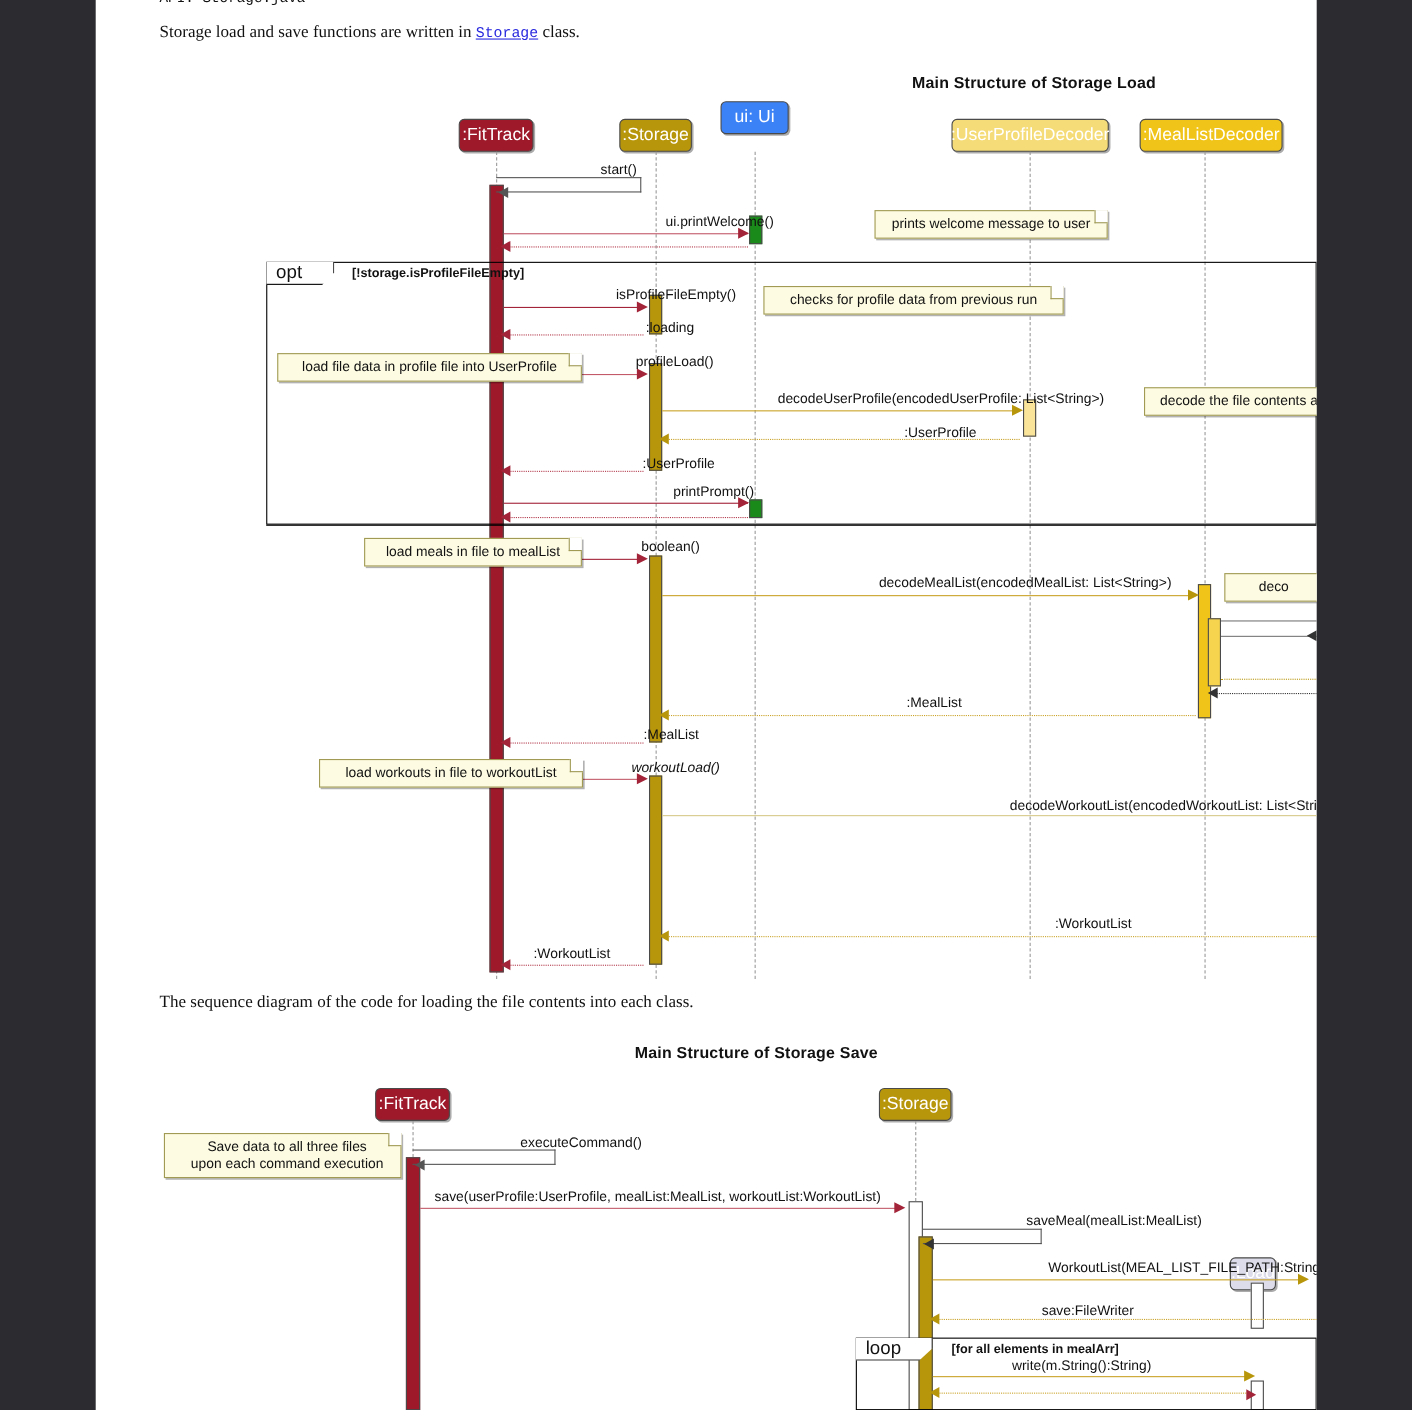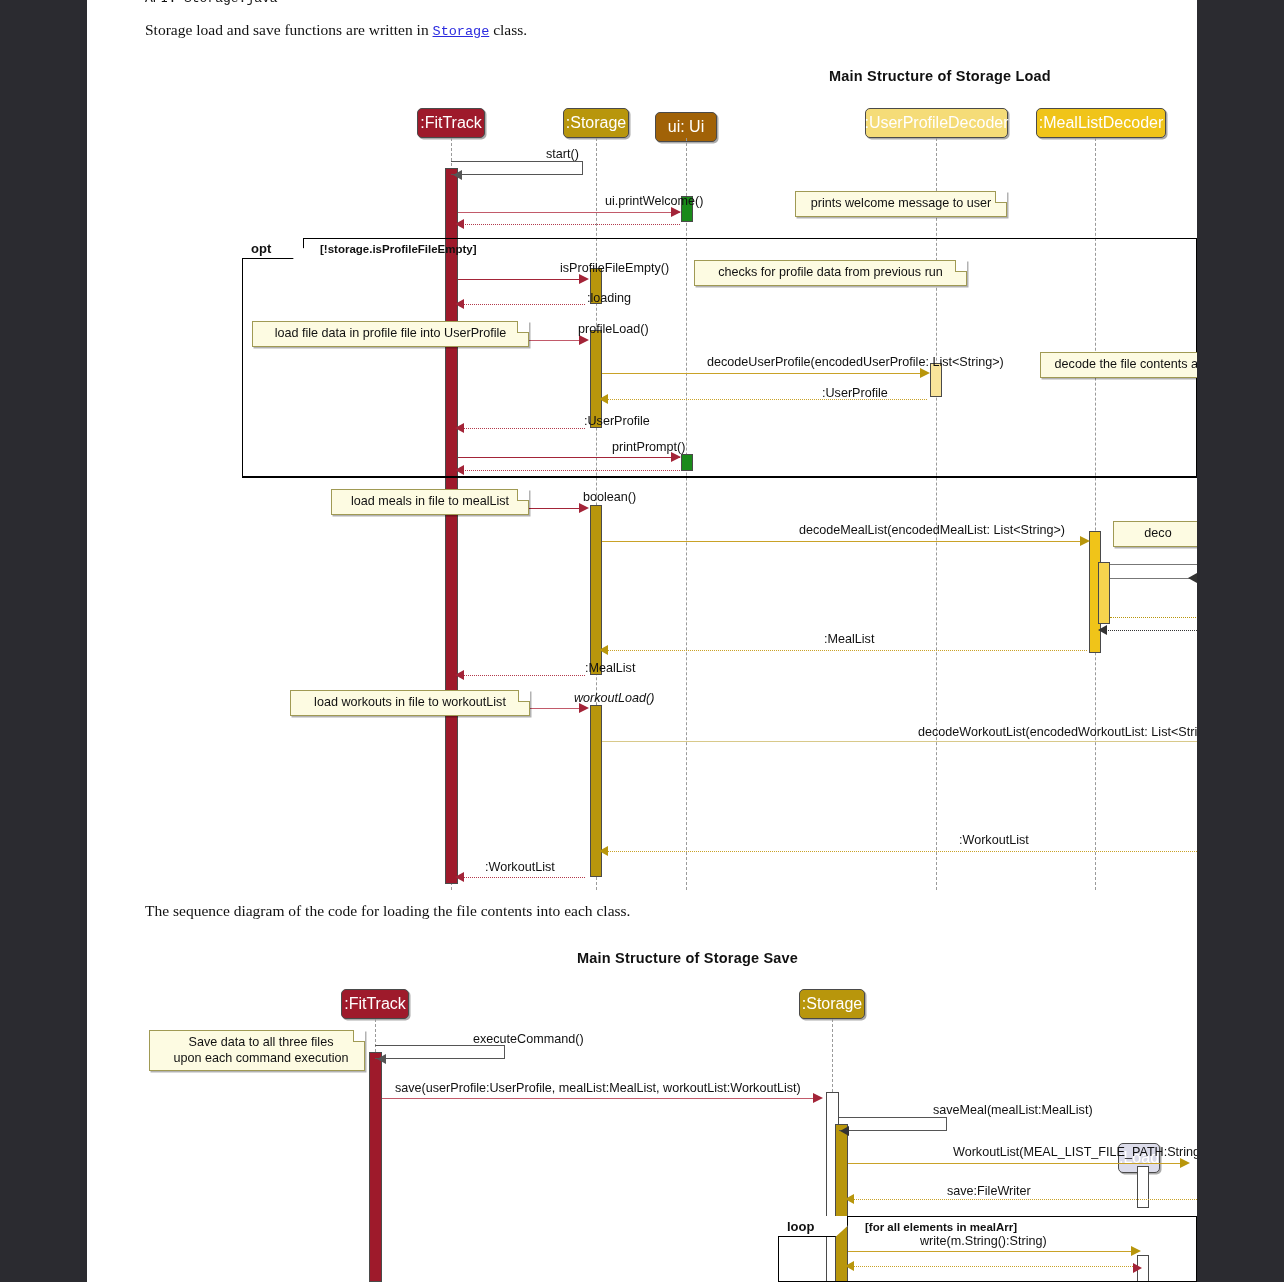"ui: Ui" div.actor { background: #a16207 -> #3b82f6; top: 112px -> 92px }
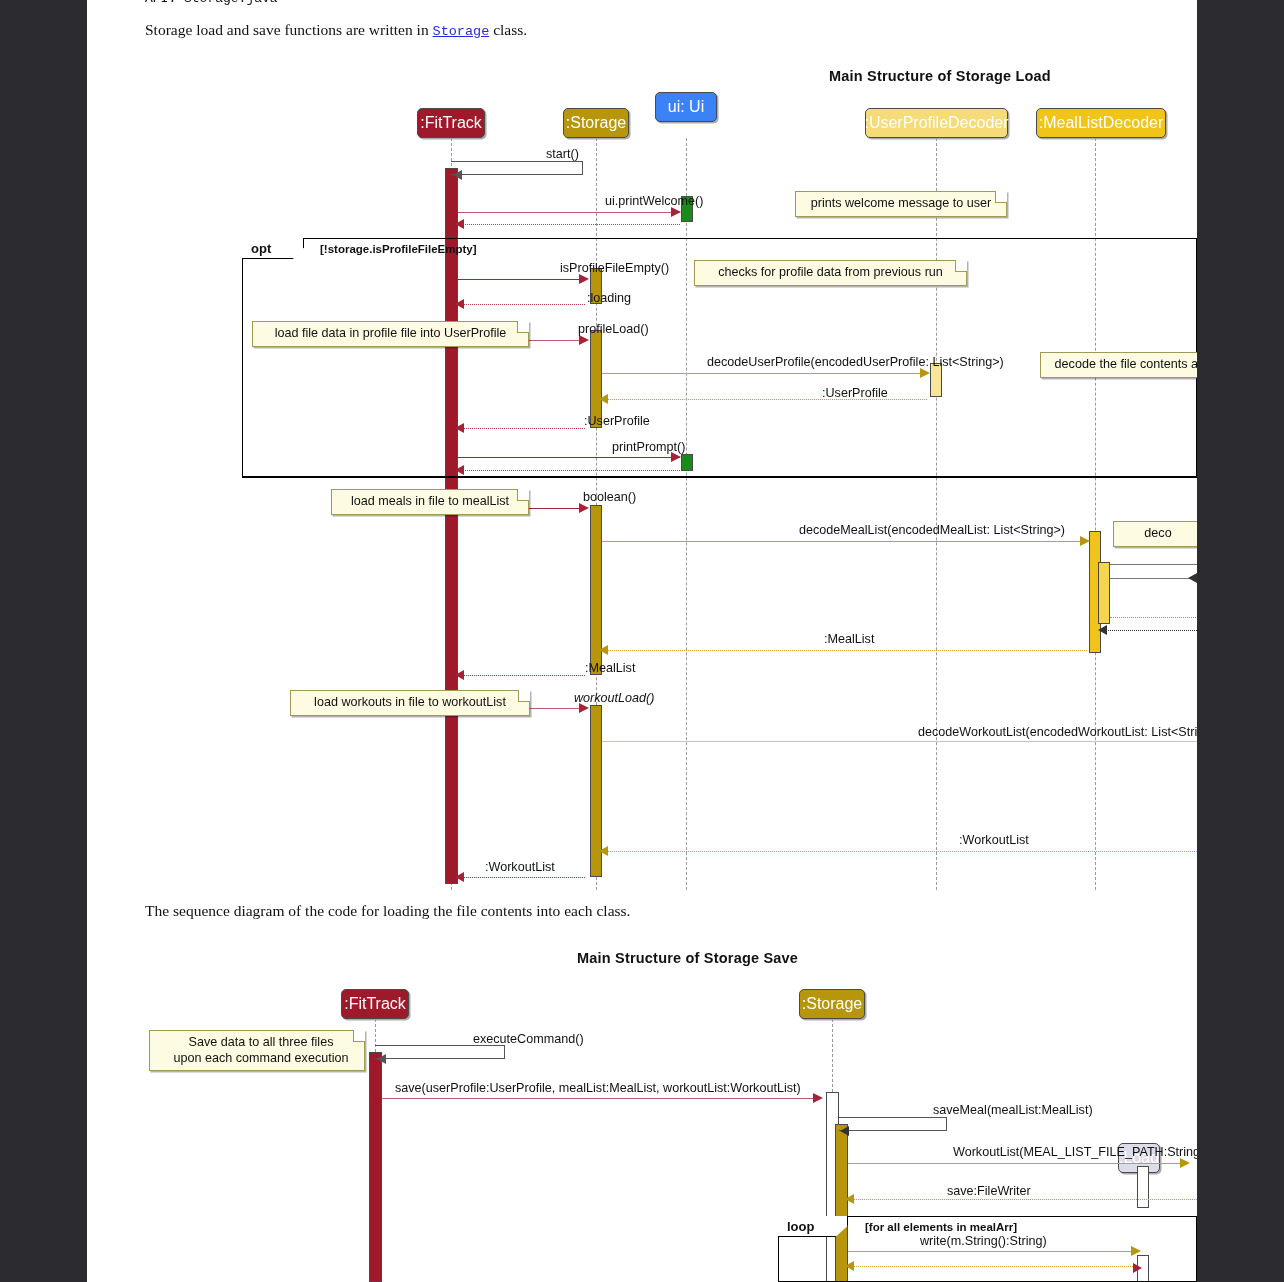"opt" .fragtab { font-size: 13px -> 17px; font-weight: bold -> normal }
